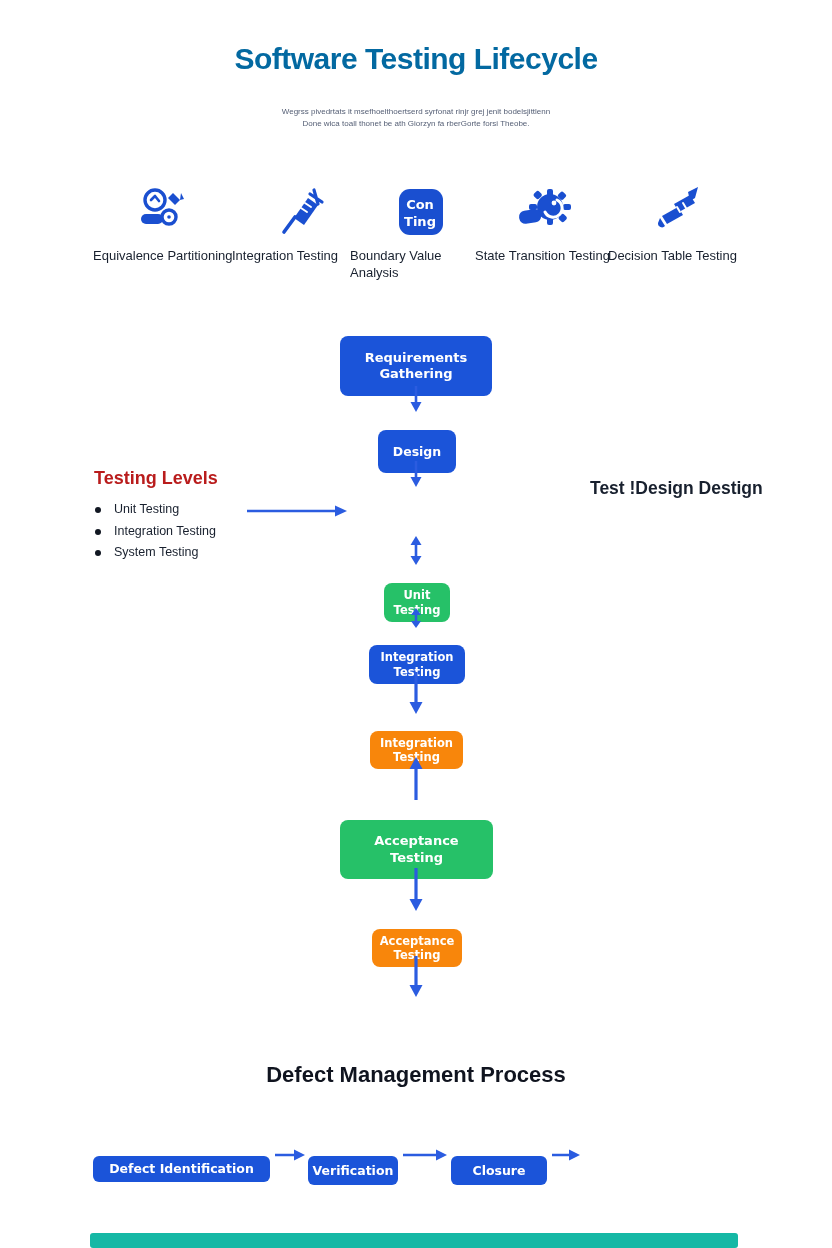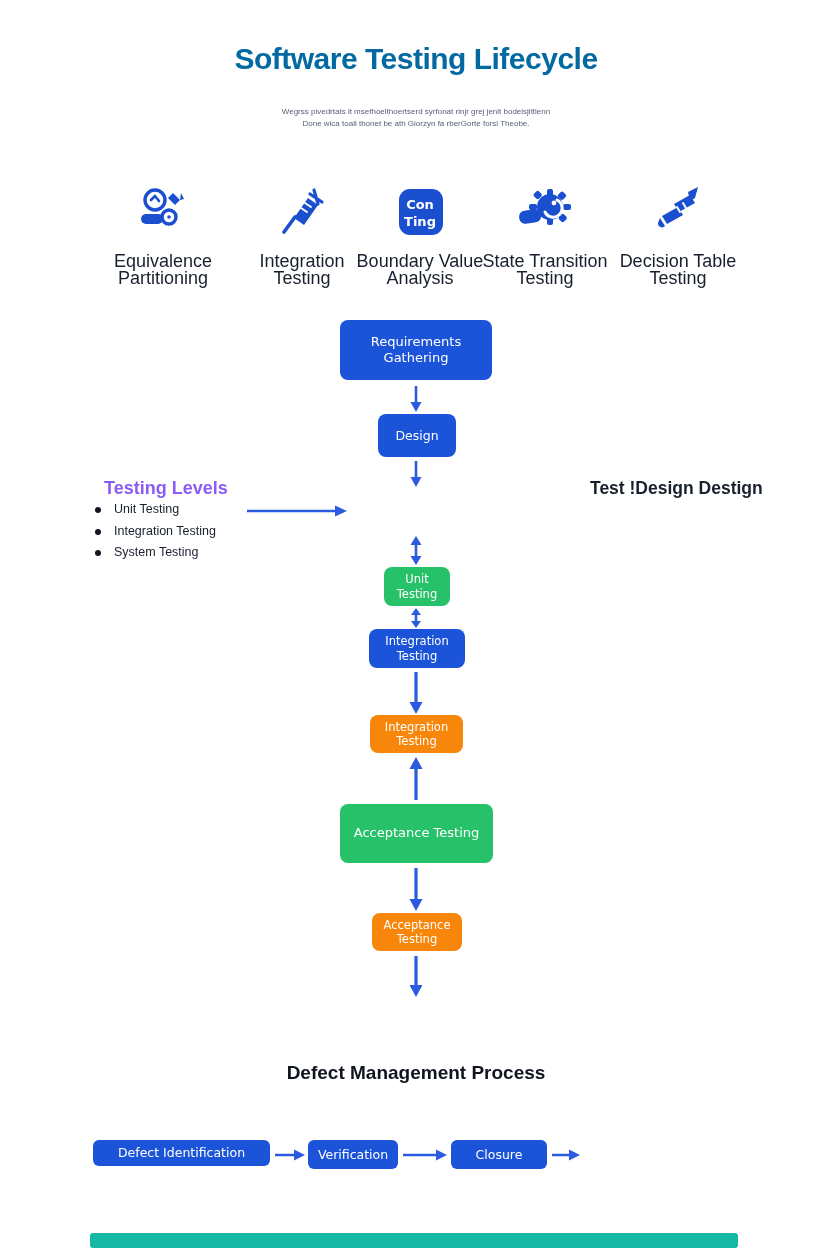"Con" .tech { text-align: center -> none }
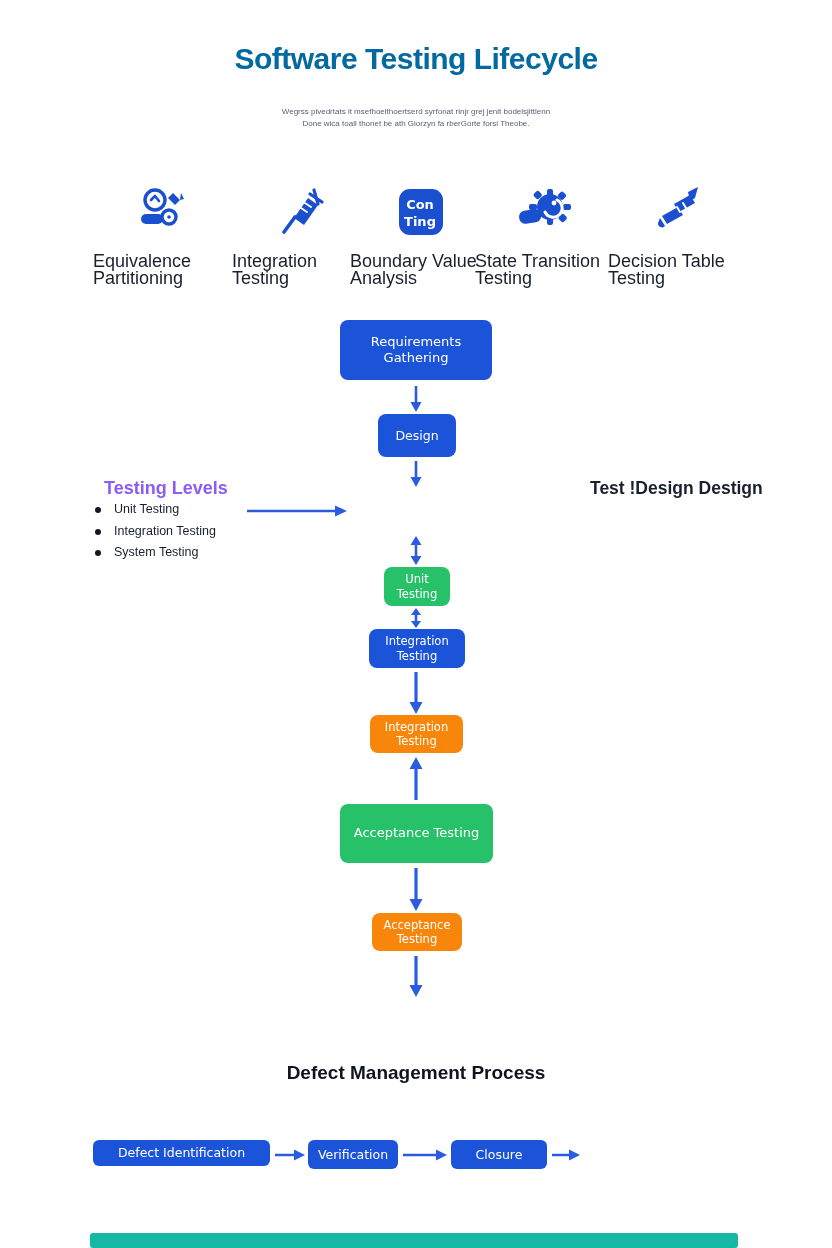"Equivalence Partitioning" .tech .tech-label { font-size: 18px -> 13px; margin-top: 15px -> 9px }
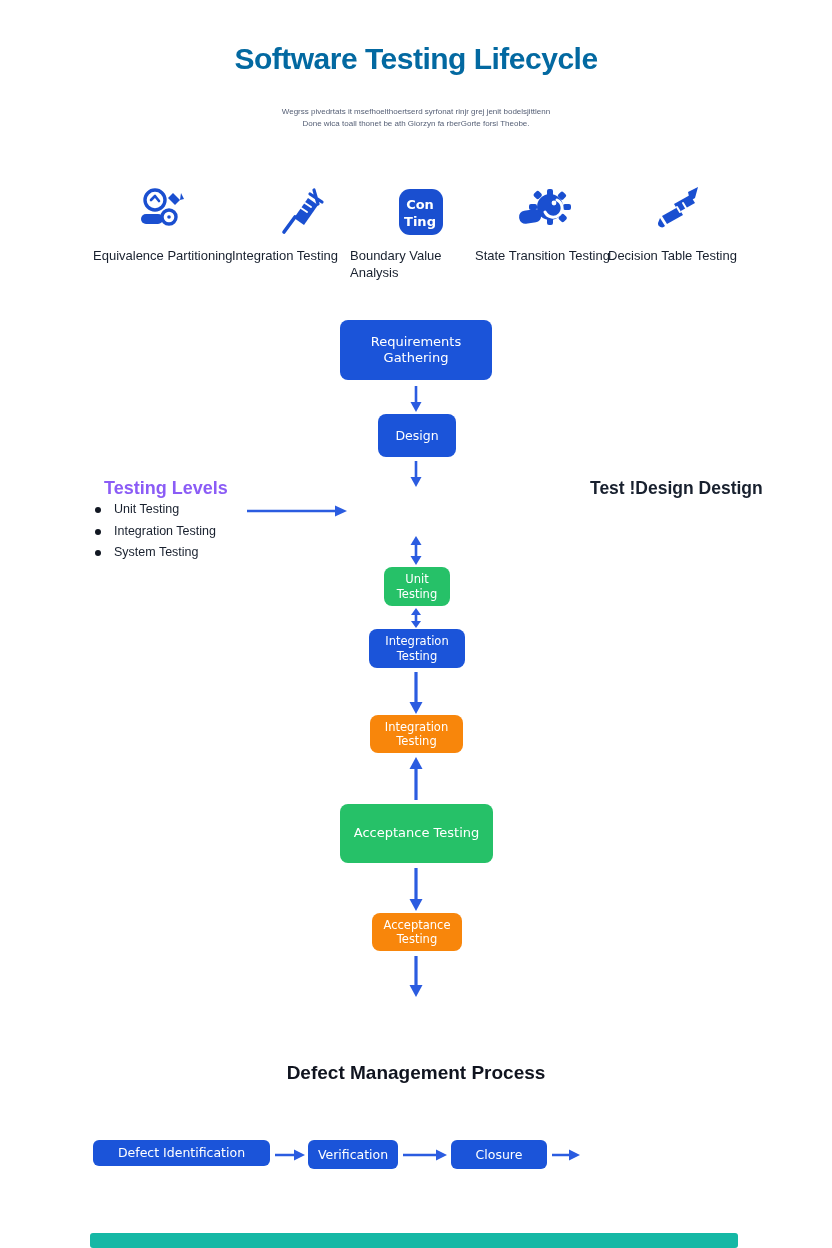"Requirements Gathering" .node { font-weight: 400 -> 700; margin-top: none -> 16px }
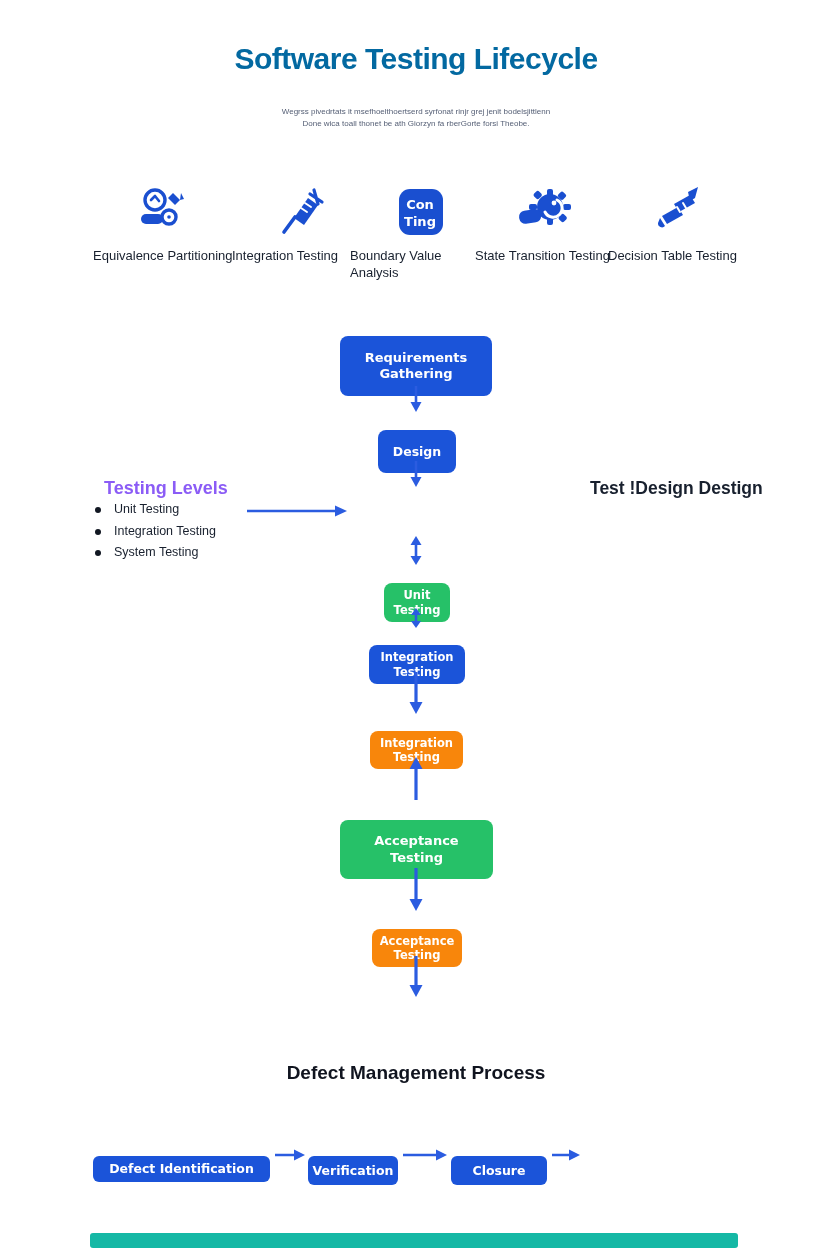"Testing Levels" .levels-title { color: #8b5cf6 -> #b91c1c; margin: 12px -> 2px }
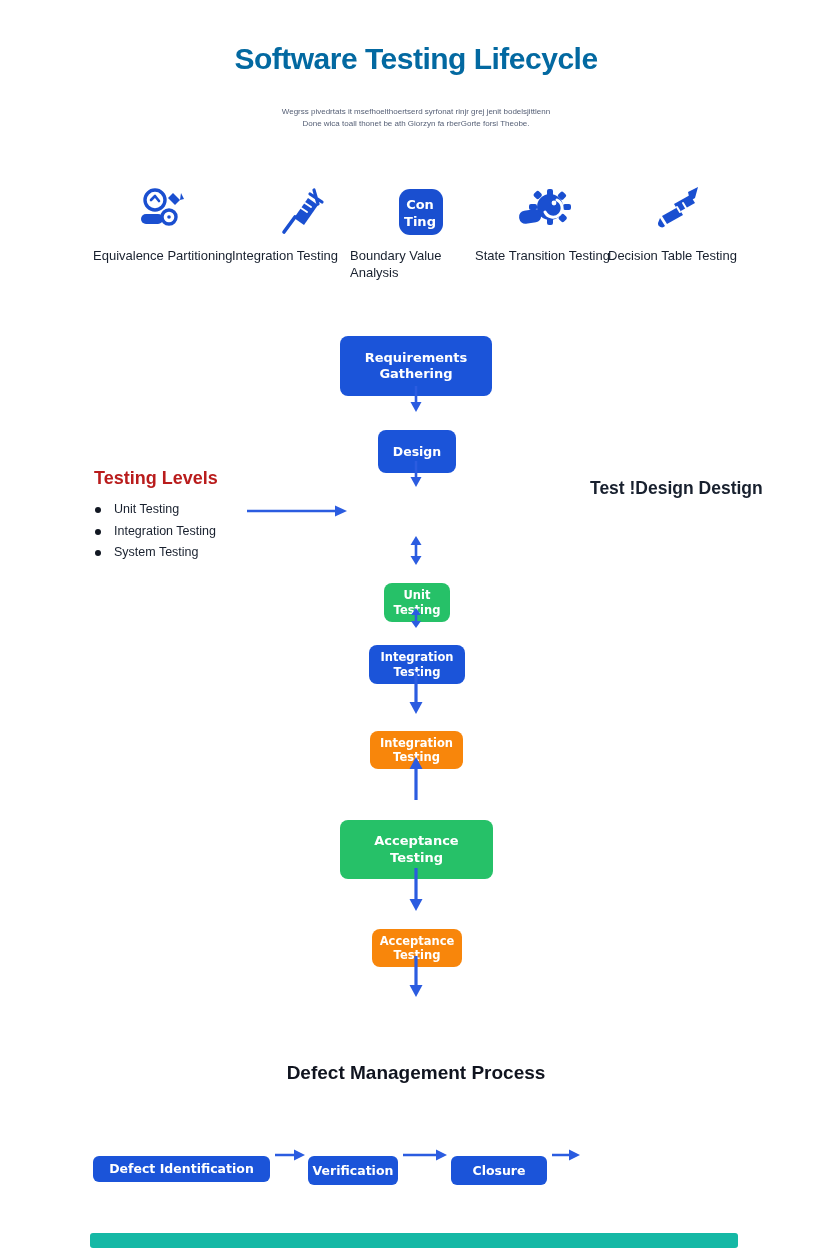"Defect Management Process" .section-heading { font-size: 19px -> 22px }
